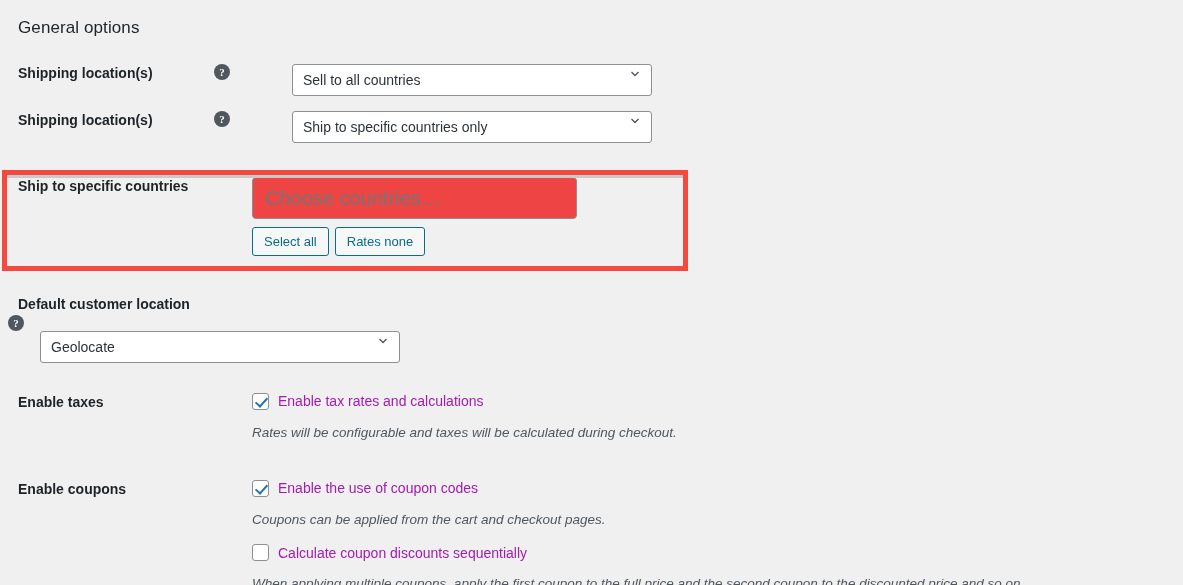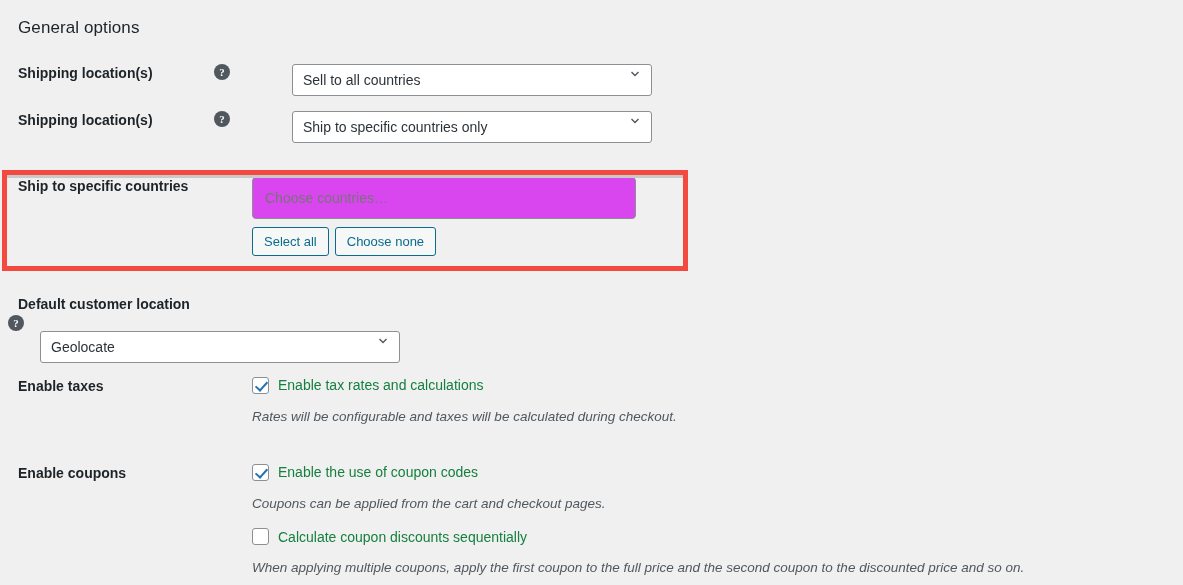"Choose countries…" .countries-input { background: #d946ef -> #ef4444; font-size: 14px -> 20px; width: 384px -> 325px }
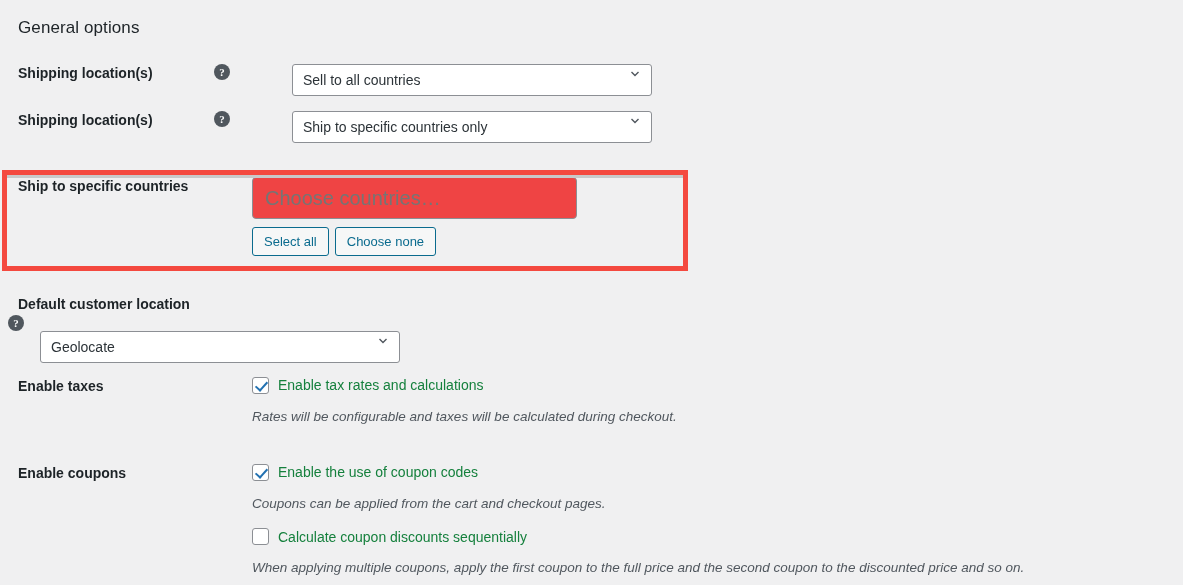"Choose none" button.btn-secondary { text: Choose -> Rates }
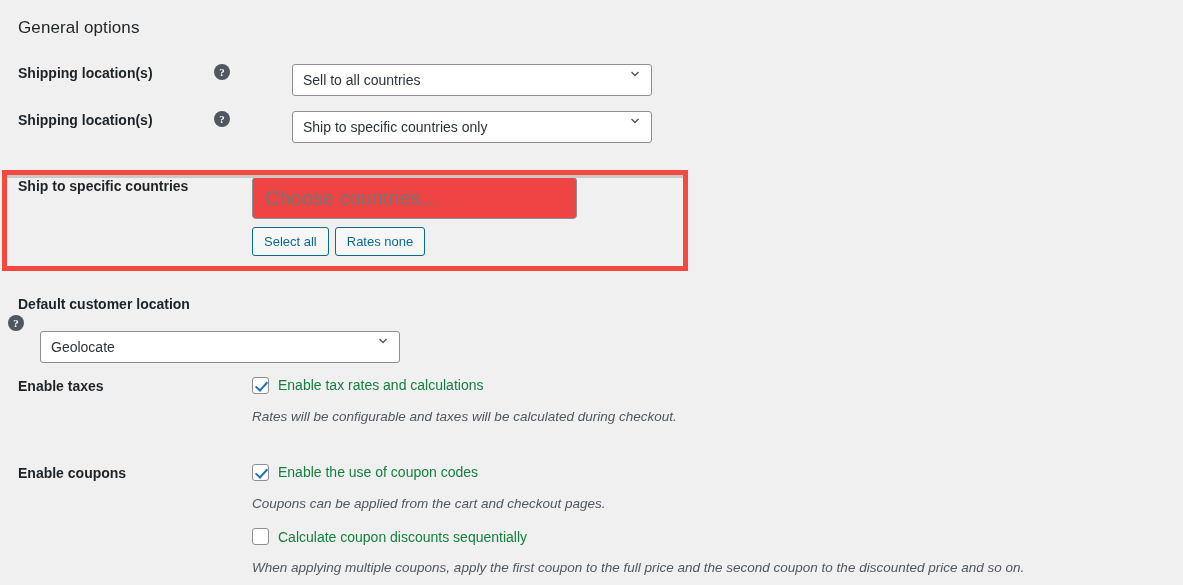"Enable taxes" div.row { margin-top: 26px -> 42px }
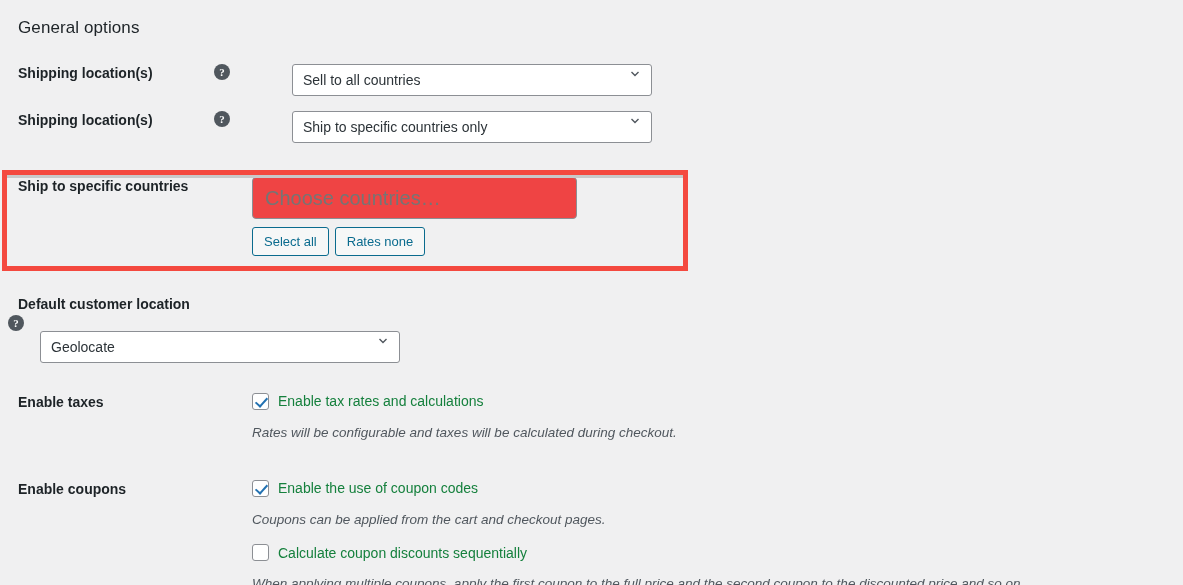"Enable tax rates and calculations" .check-label { color: #15803d -> #a21caf }
